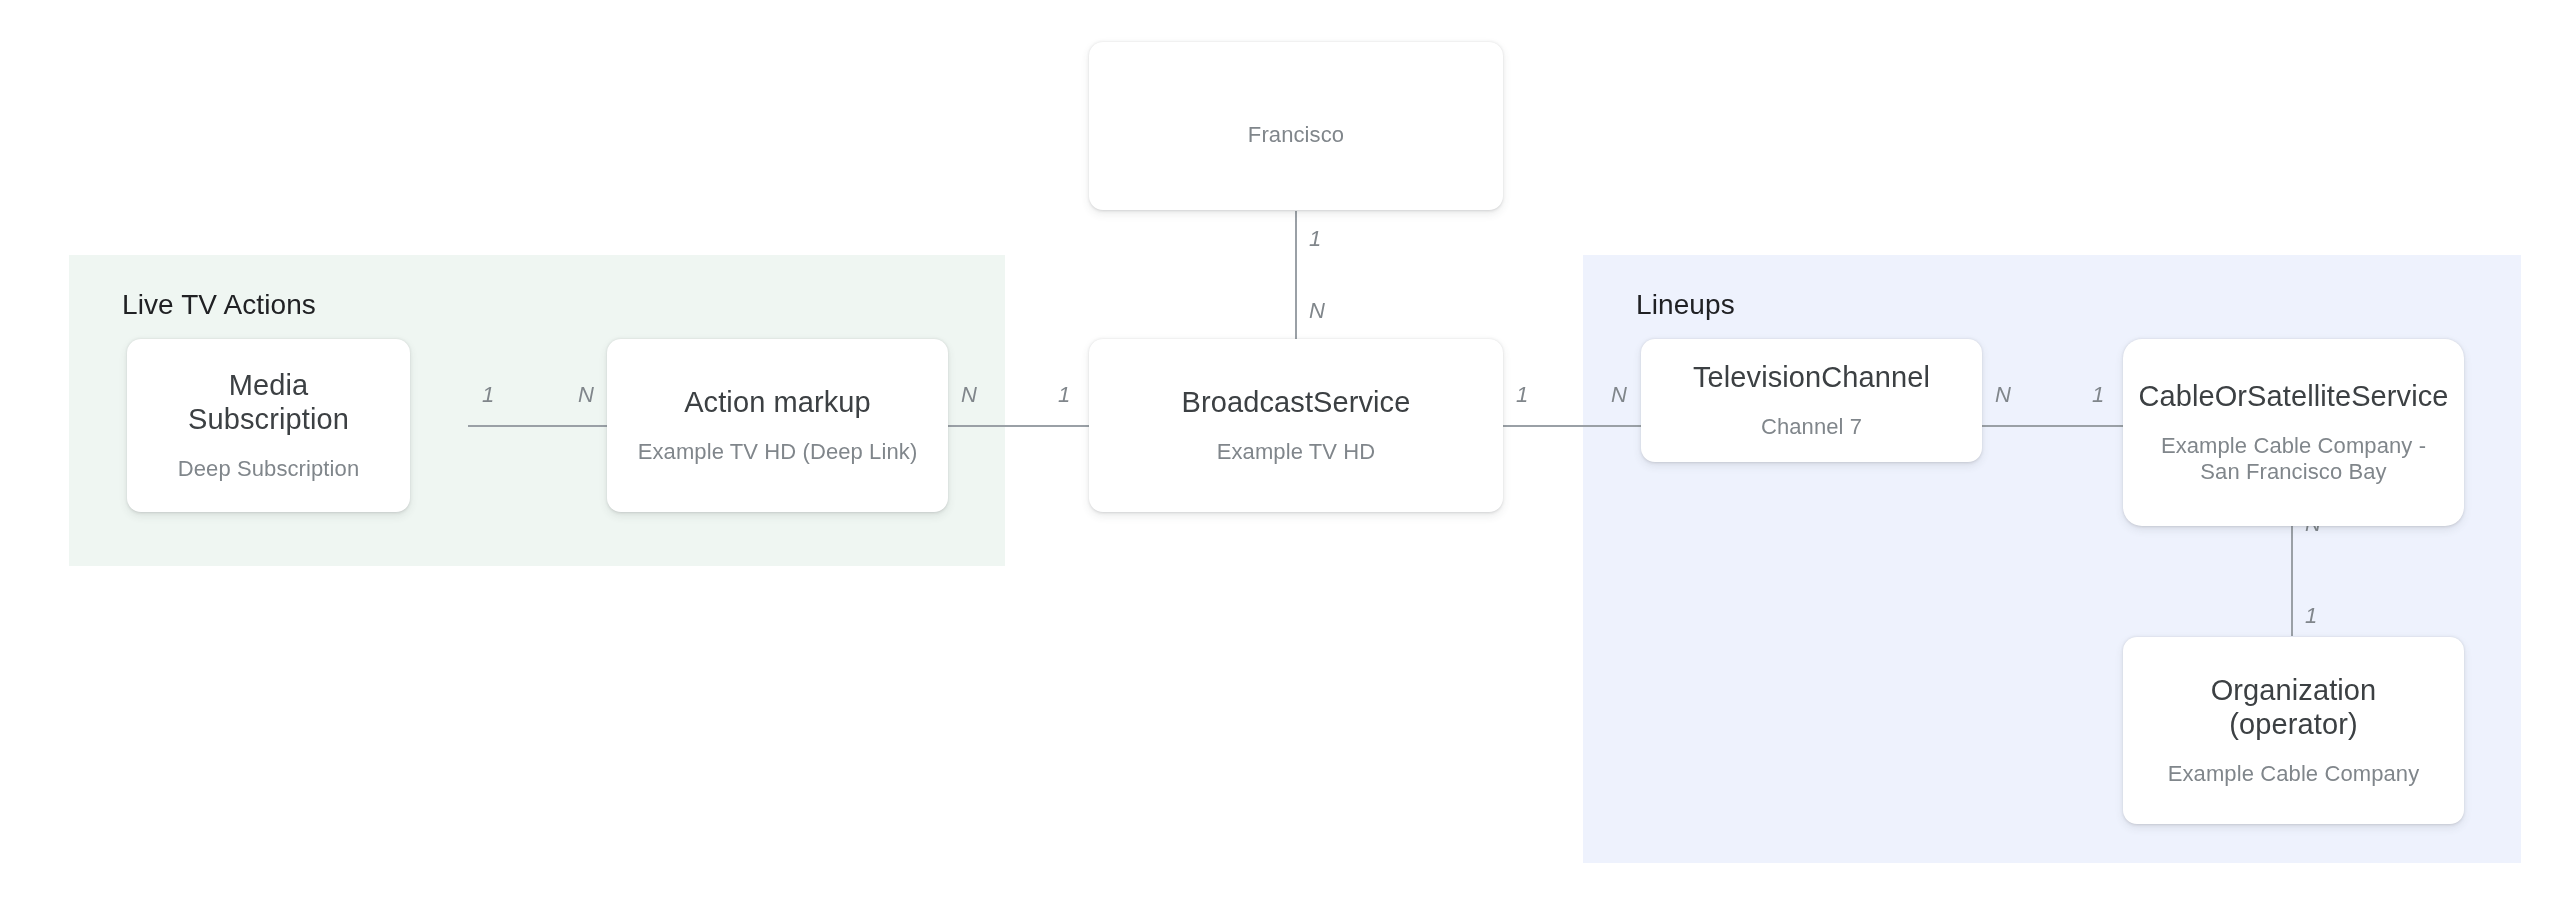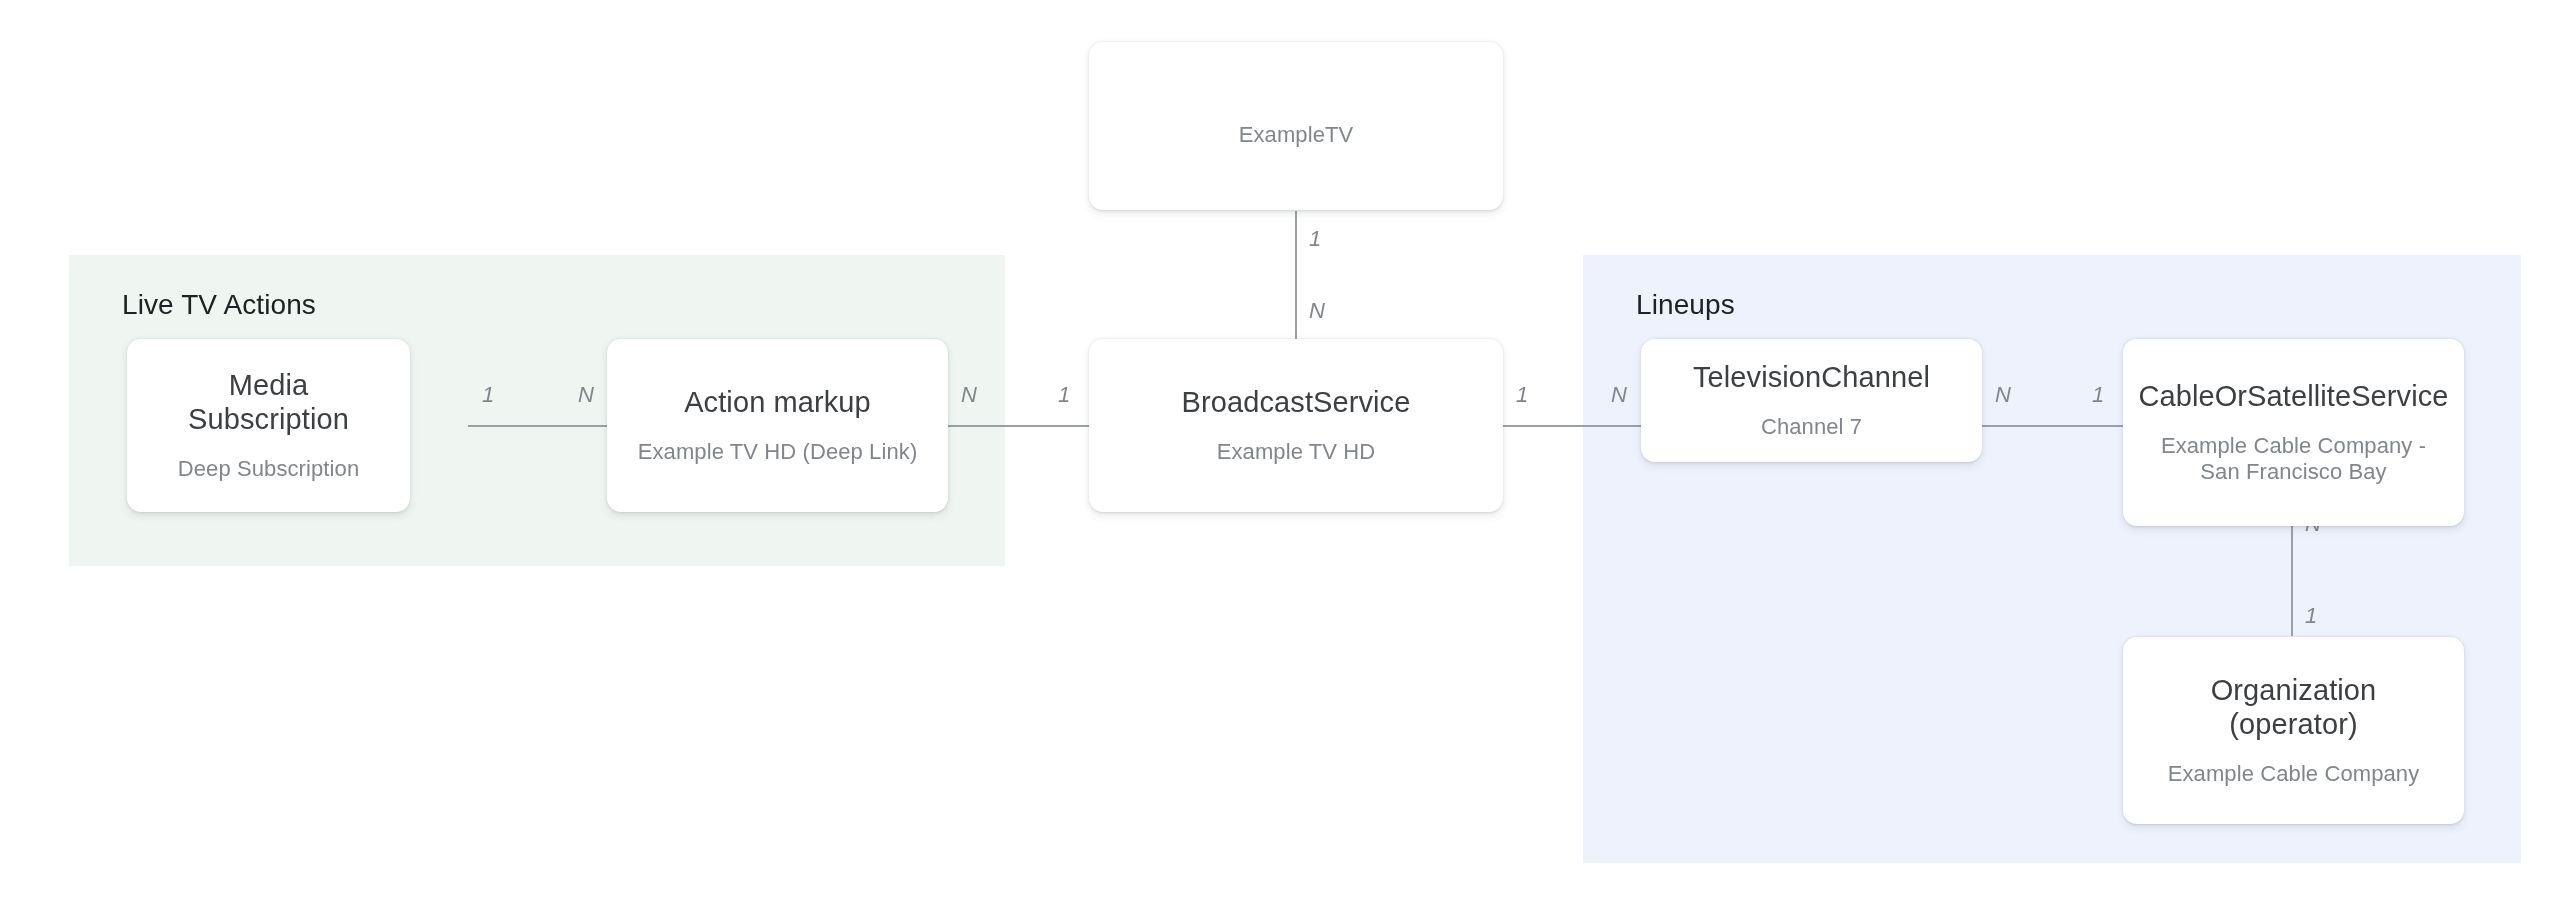"ExampleTV" div.node-subtitle { text: ExampleTV -> Francisco }
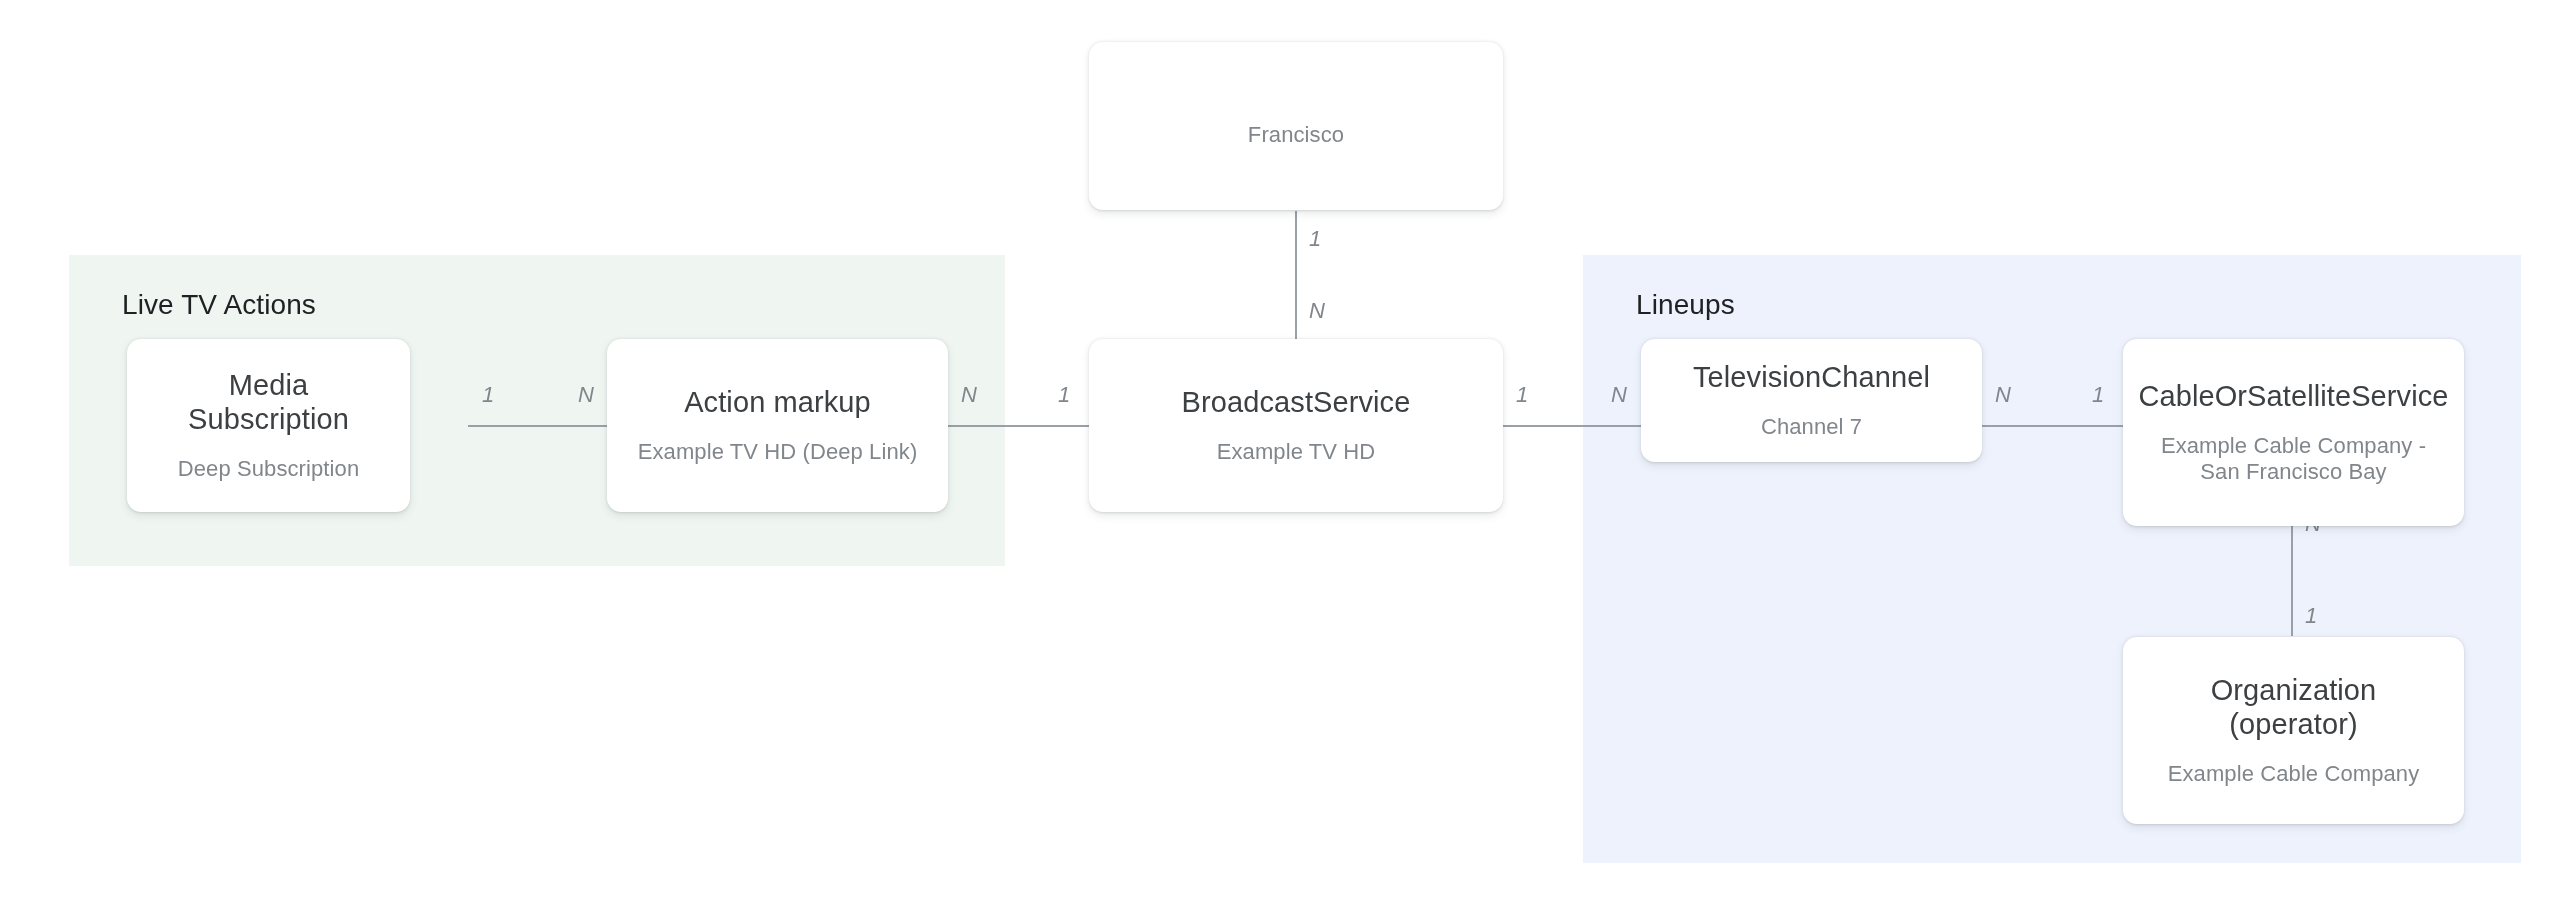"CableOrSatelliteService" #node-cable-satellite { border-radius: none -> 19px }
